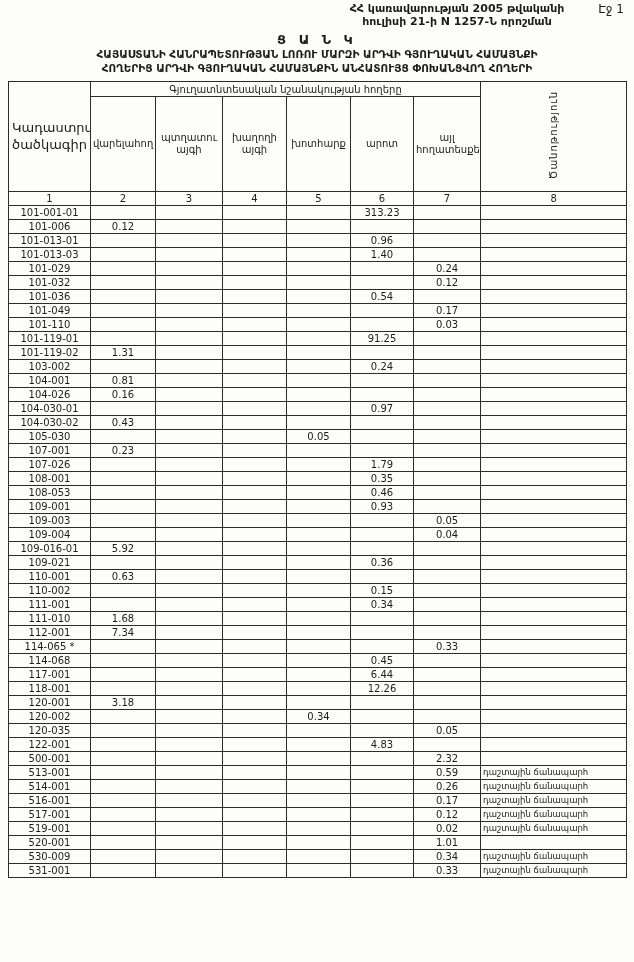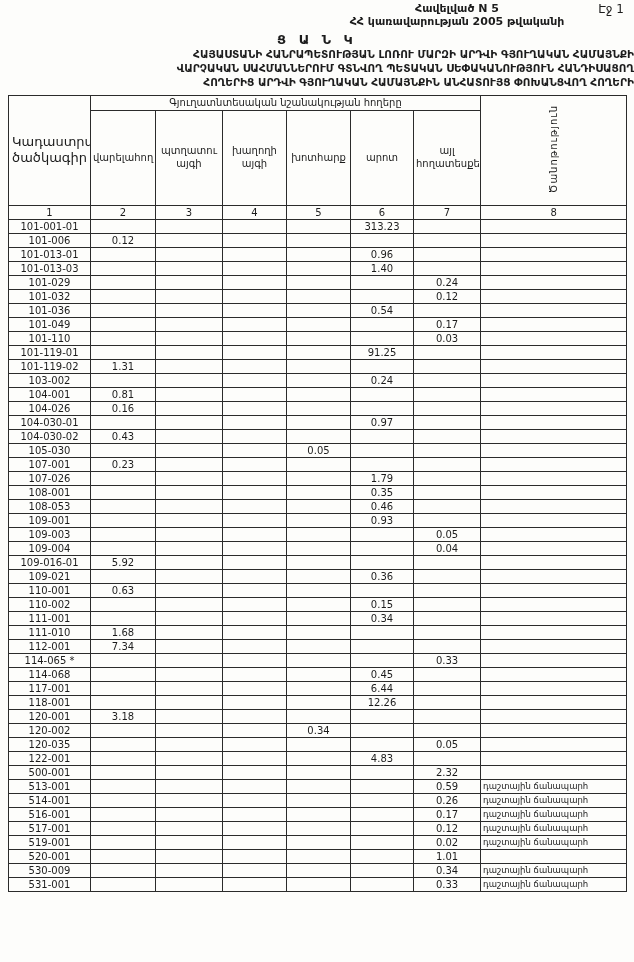"Հավելված N 5" div { html: <div>Հավելված N 5</div> -> none }
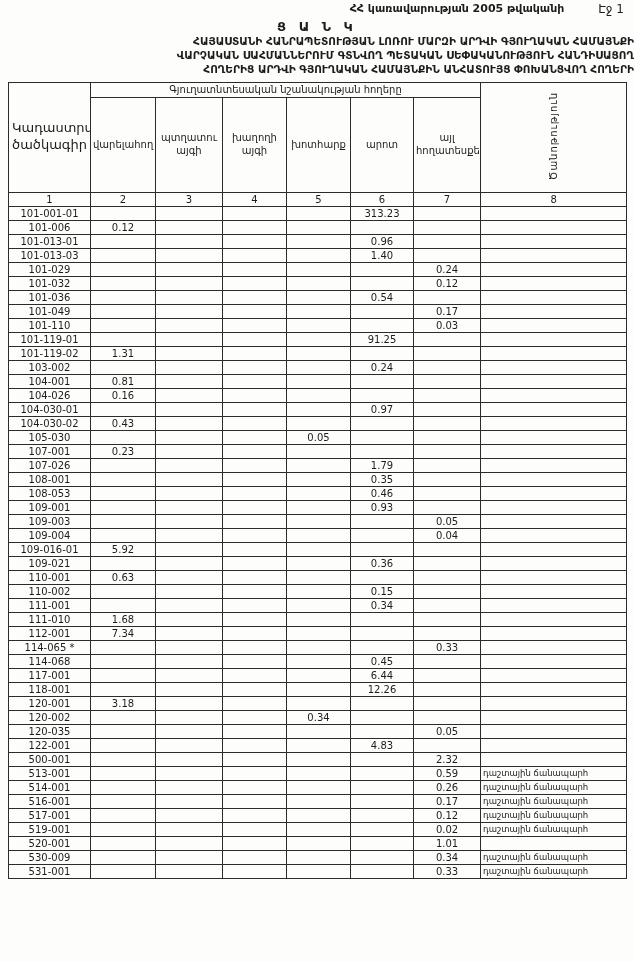"հուլիսի 21-ի N 1257-Ն որոշման" div { html: none -> <div>հուլիսի 21-ի N 1257-Ն որոշման</div> }
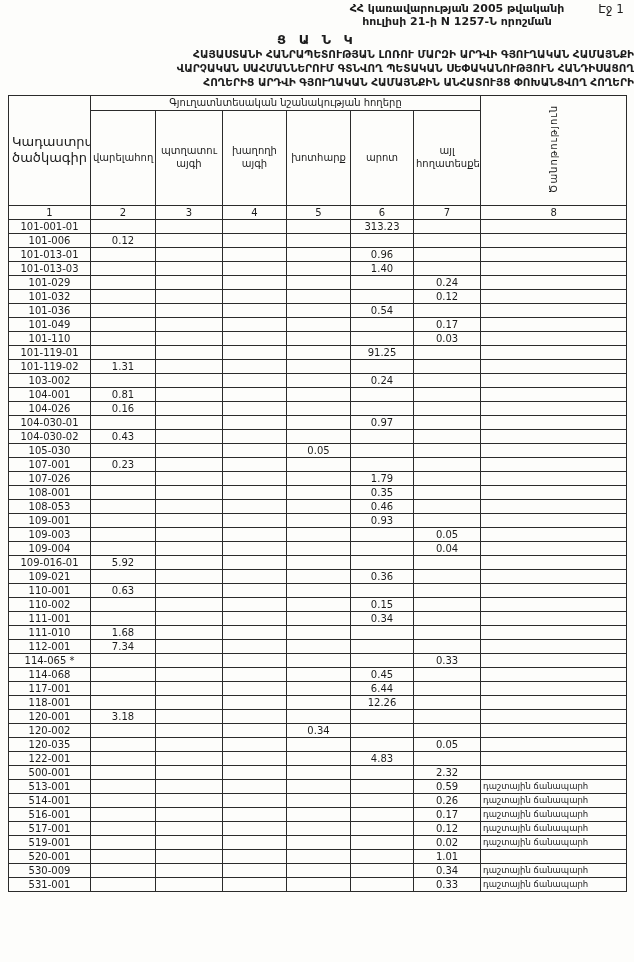"ՀԱՅԱՍՏԱՆԻ ՀԱՆՐԱՊԵՏՈՒԹՅԱՆ ԼՈՌՈՒ ՄԱՐԶԻ" .subtitle { text-align: right -> center }
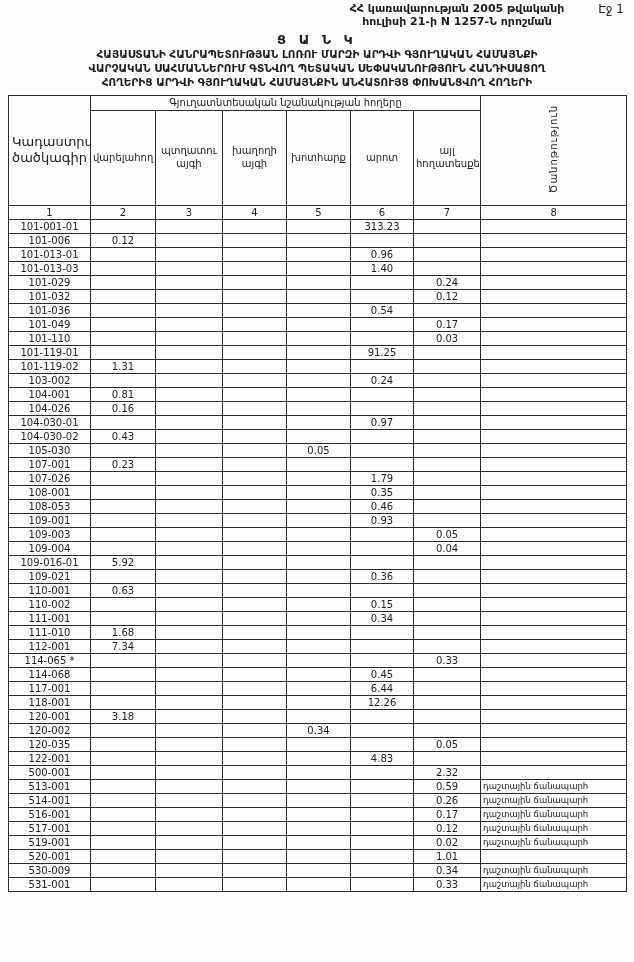"ՎԱՐՉԱԿԱՆ ՍԱՀՄԱՆՆԵՐՈՒՄ ԳՏՆՎՈՂ ՊԵՏԱԿԱՆ" div { html: <div>ՎԱՐՉԱԿԱՆ ՍԱՀՄԱՆՆԵՐՈՒՄ ԳՏՆՎՈՂ ՊԵՏԱԿԱՆ ՍԵՓԱԿԱՆՈՒԹՅՈՒՆ ՀԱՆԴԻՍԱՑՈՂ</div> -> none }
